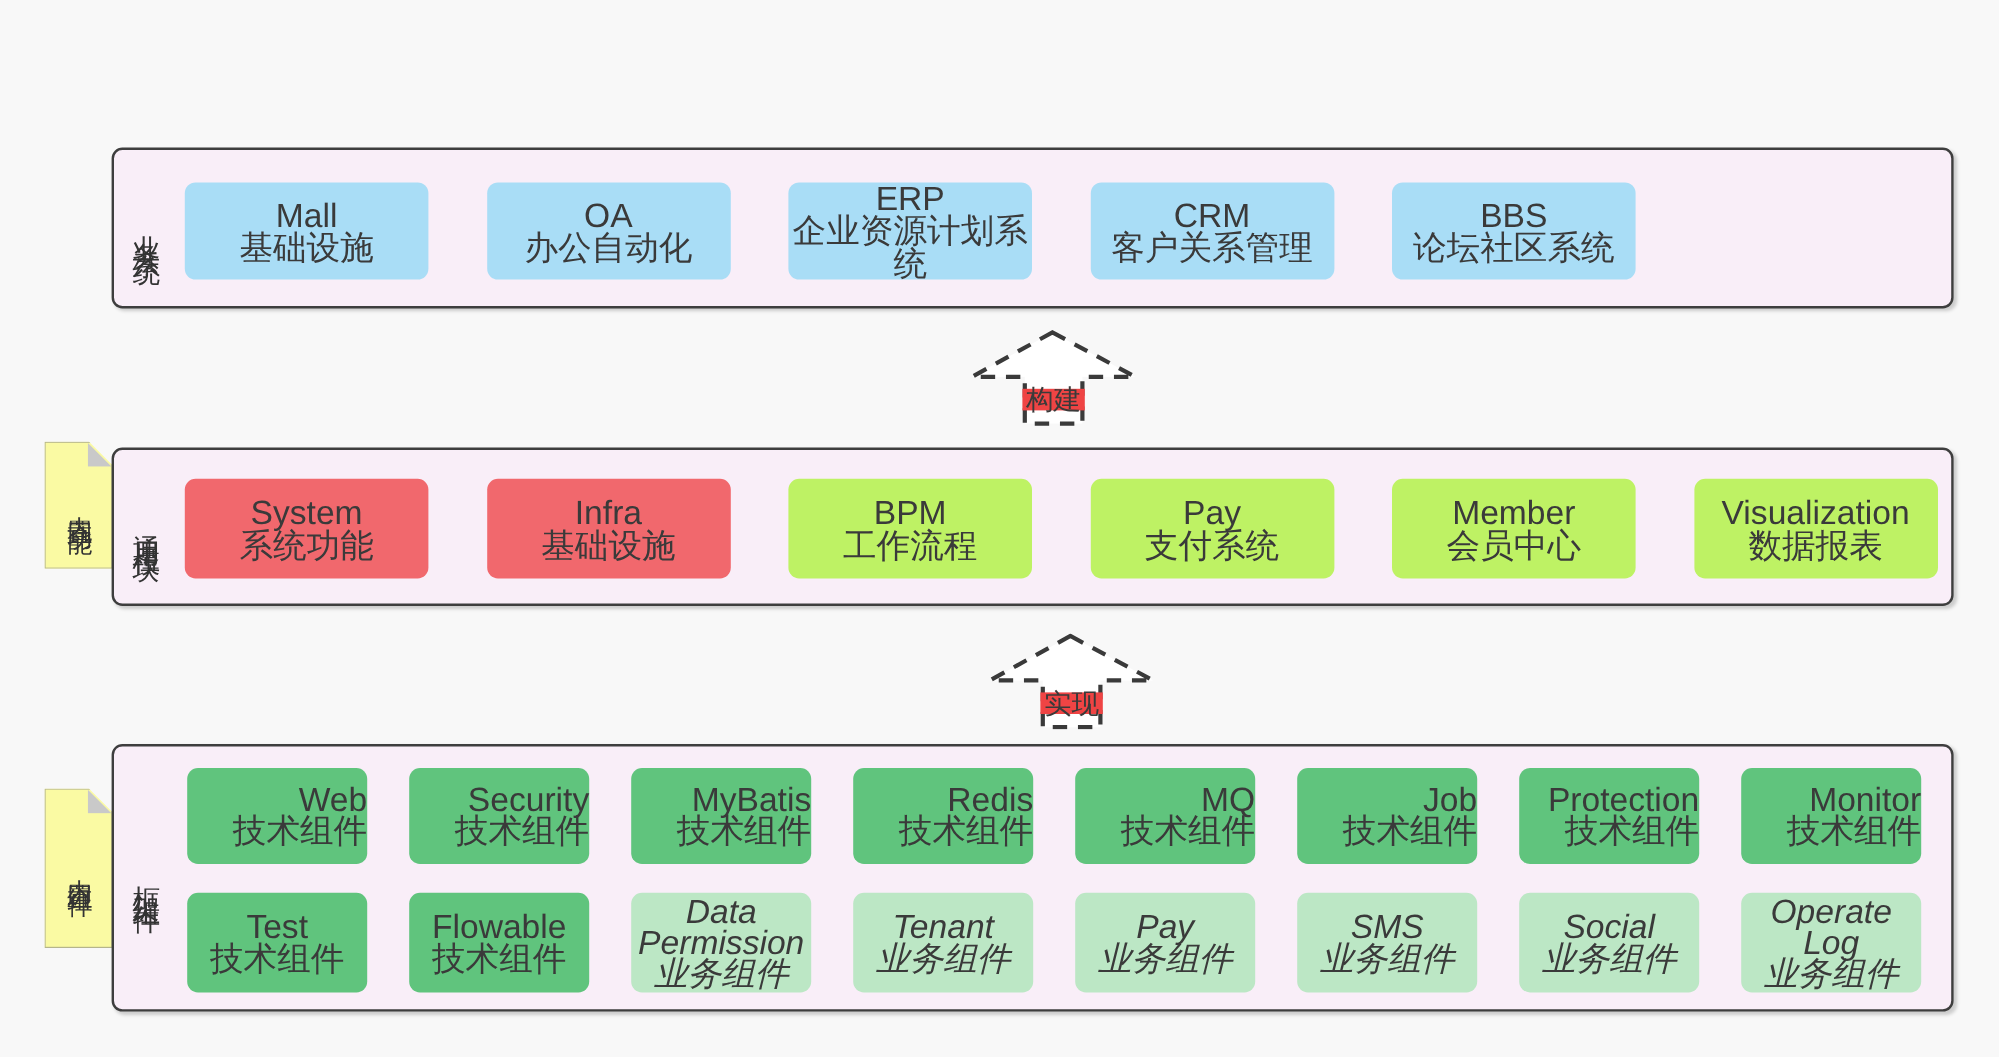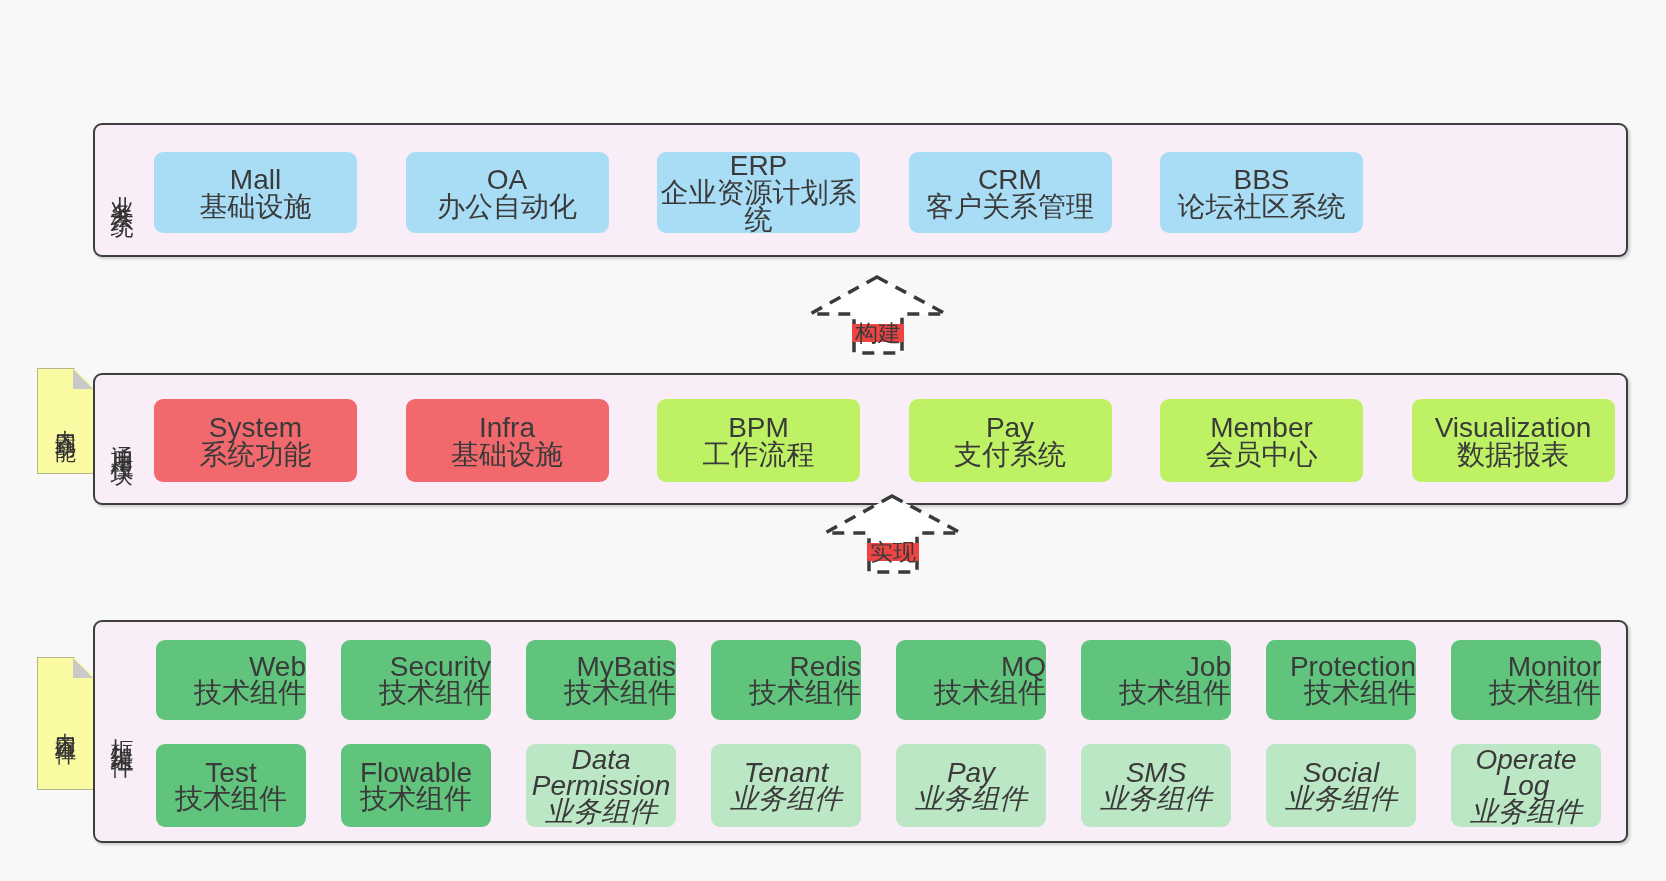"实现" .arrow-implement { top: 494px -> 528px }
